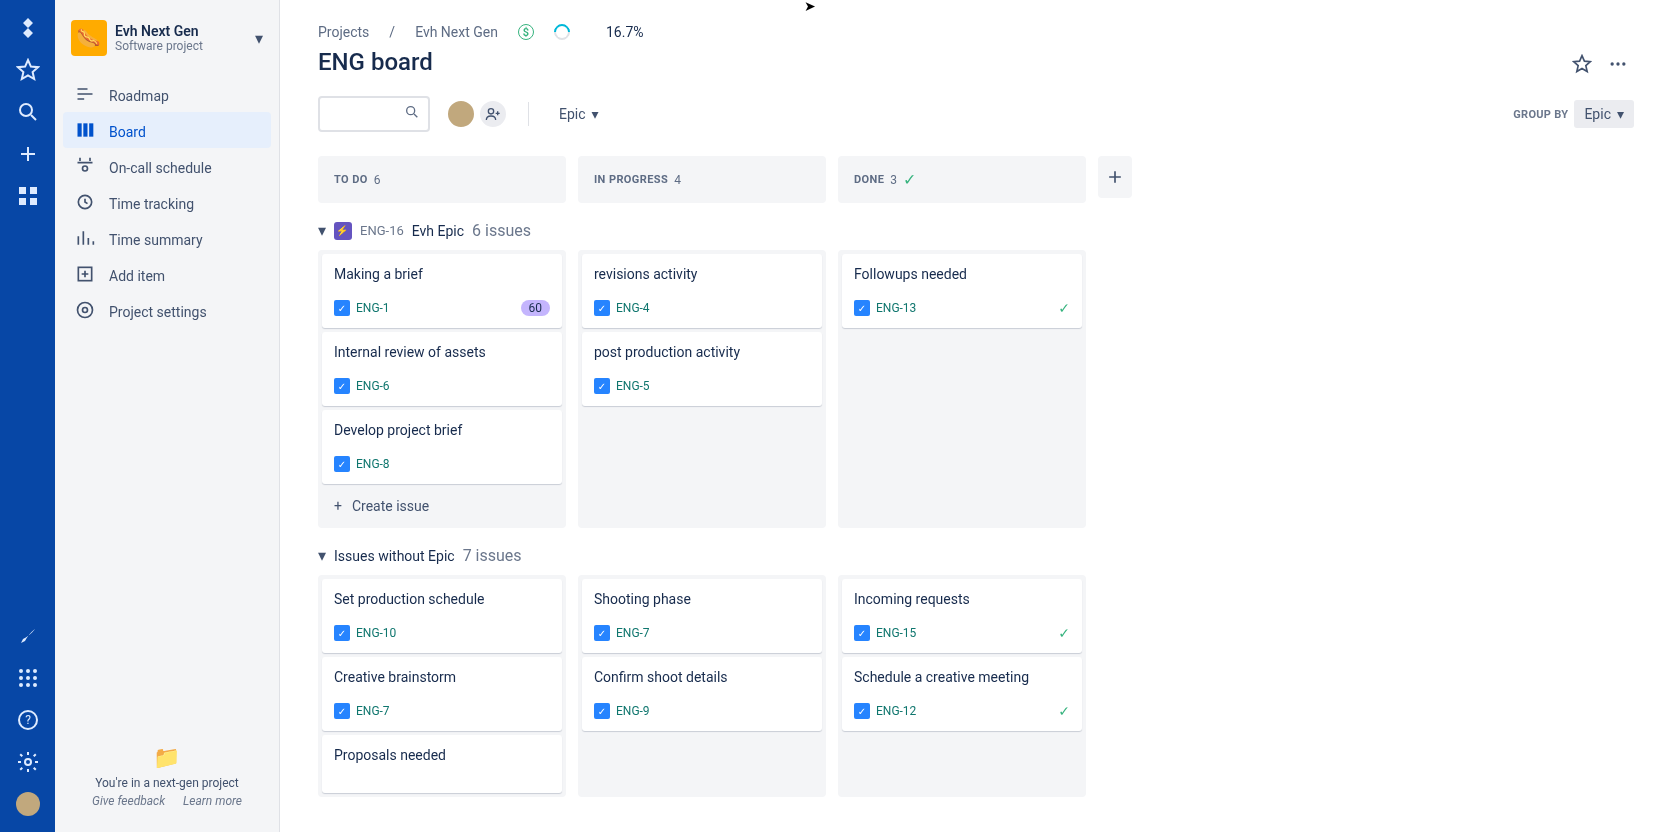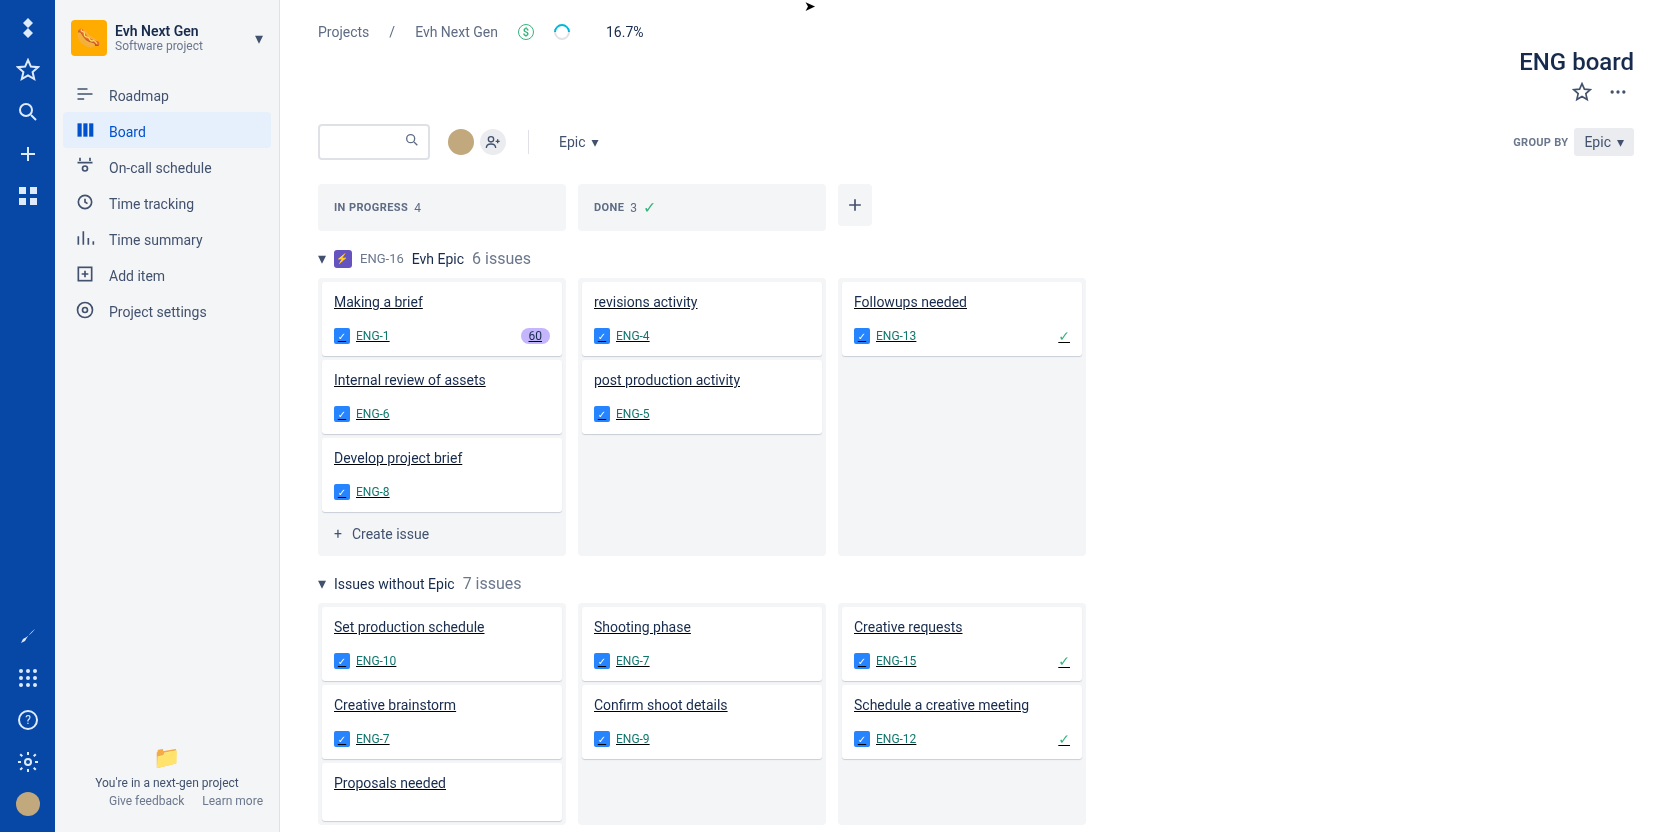"ENG board" .board-title-row { align-items: flex-end -> flex-start; flex-direction: column -> none }
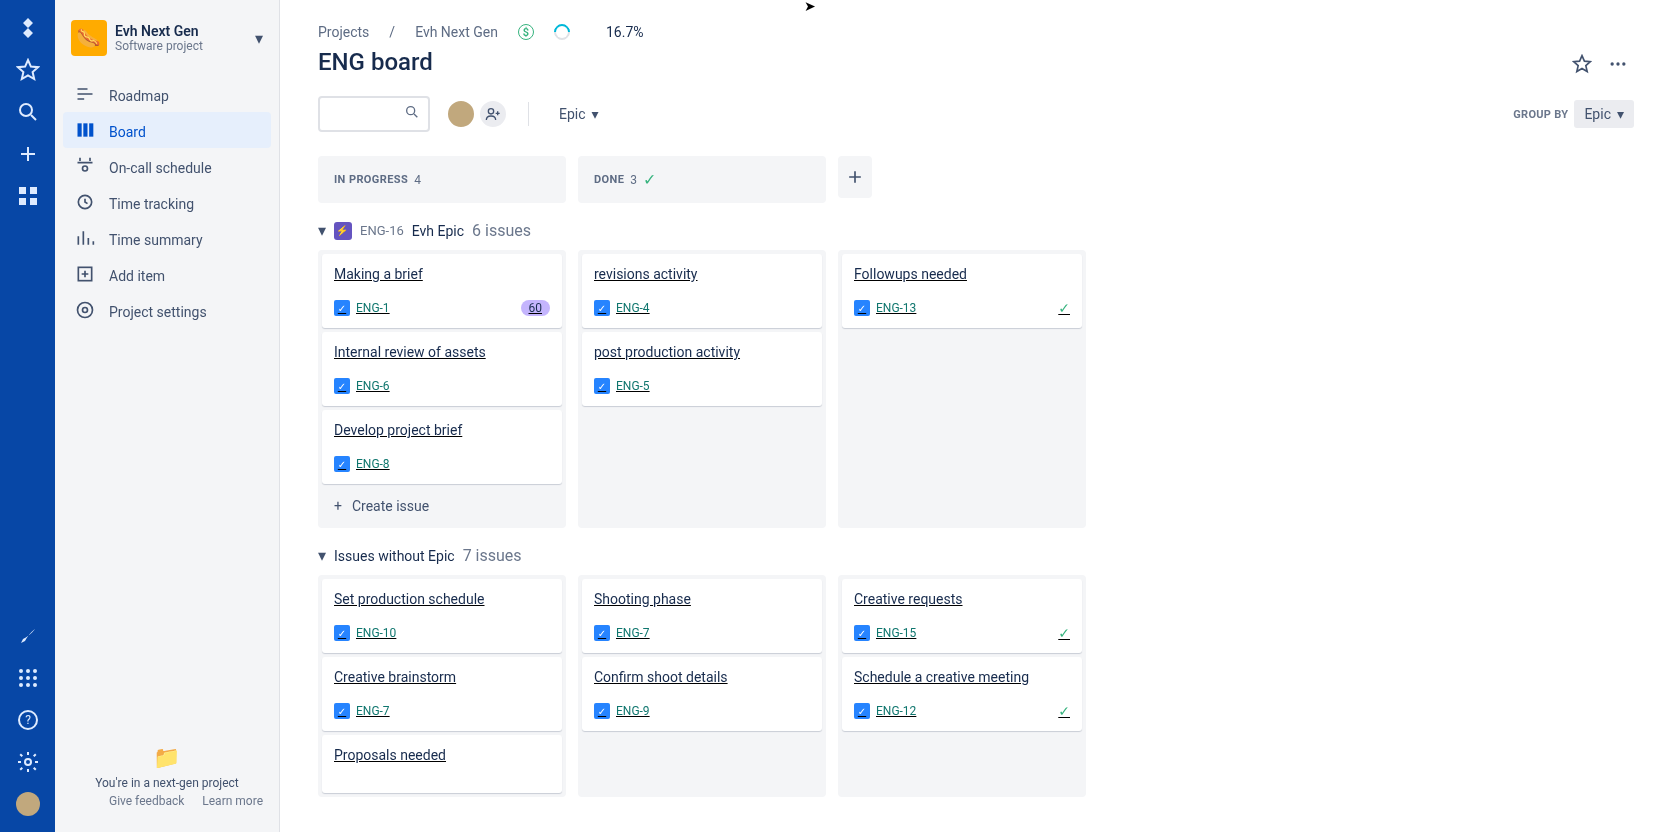"TO DO" div.col-head { html: none -> <div> <span>TO DO</span> <span>6</span> </div> }
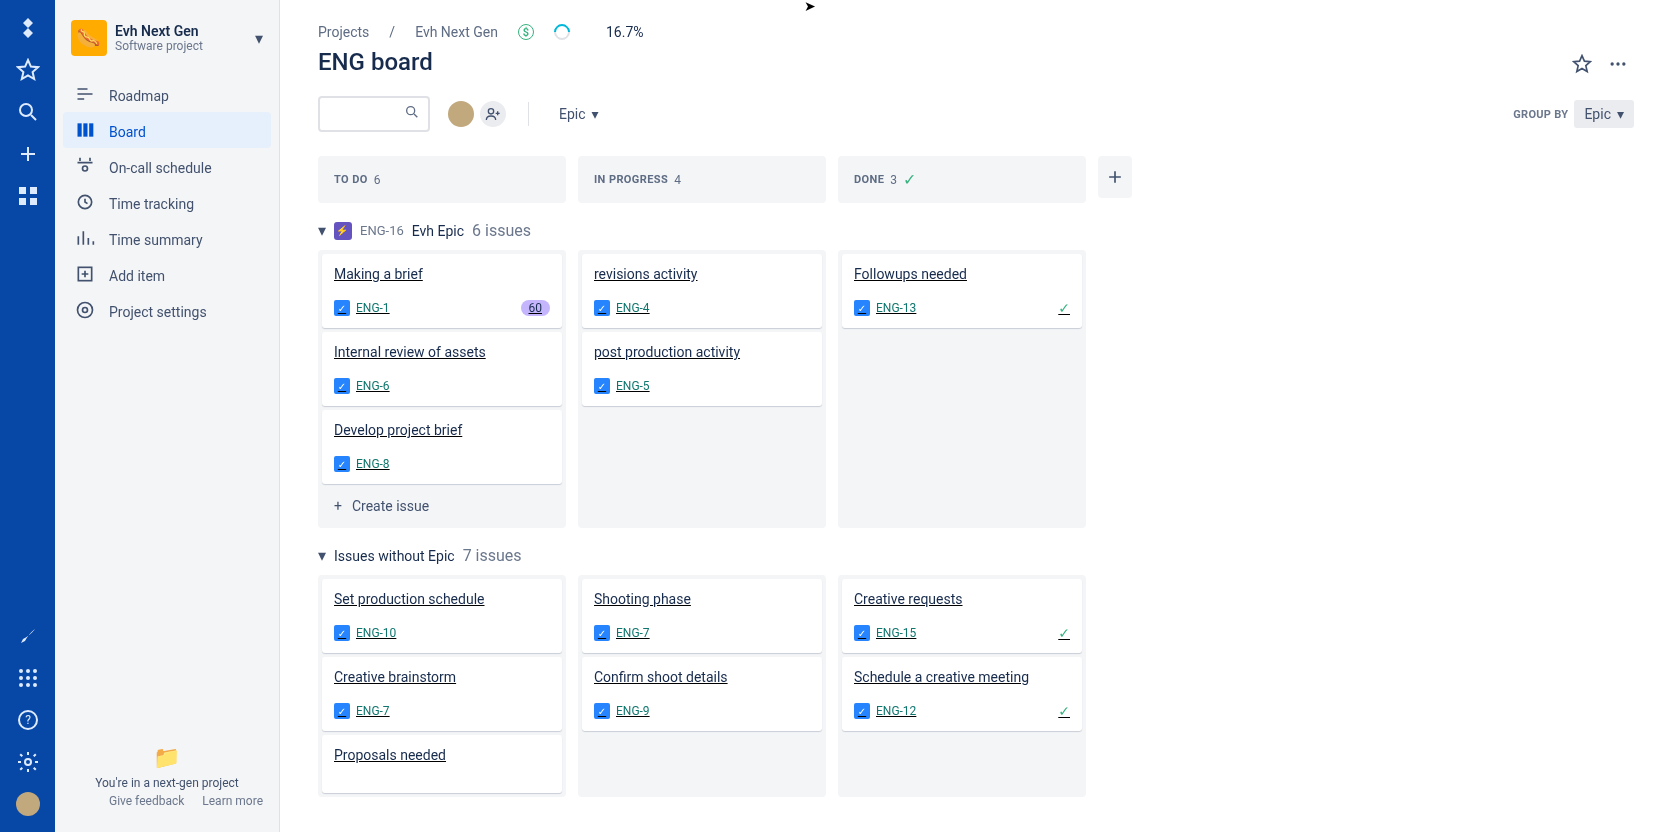"Making a brief" .card { text-decoration: underline -> none }
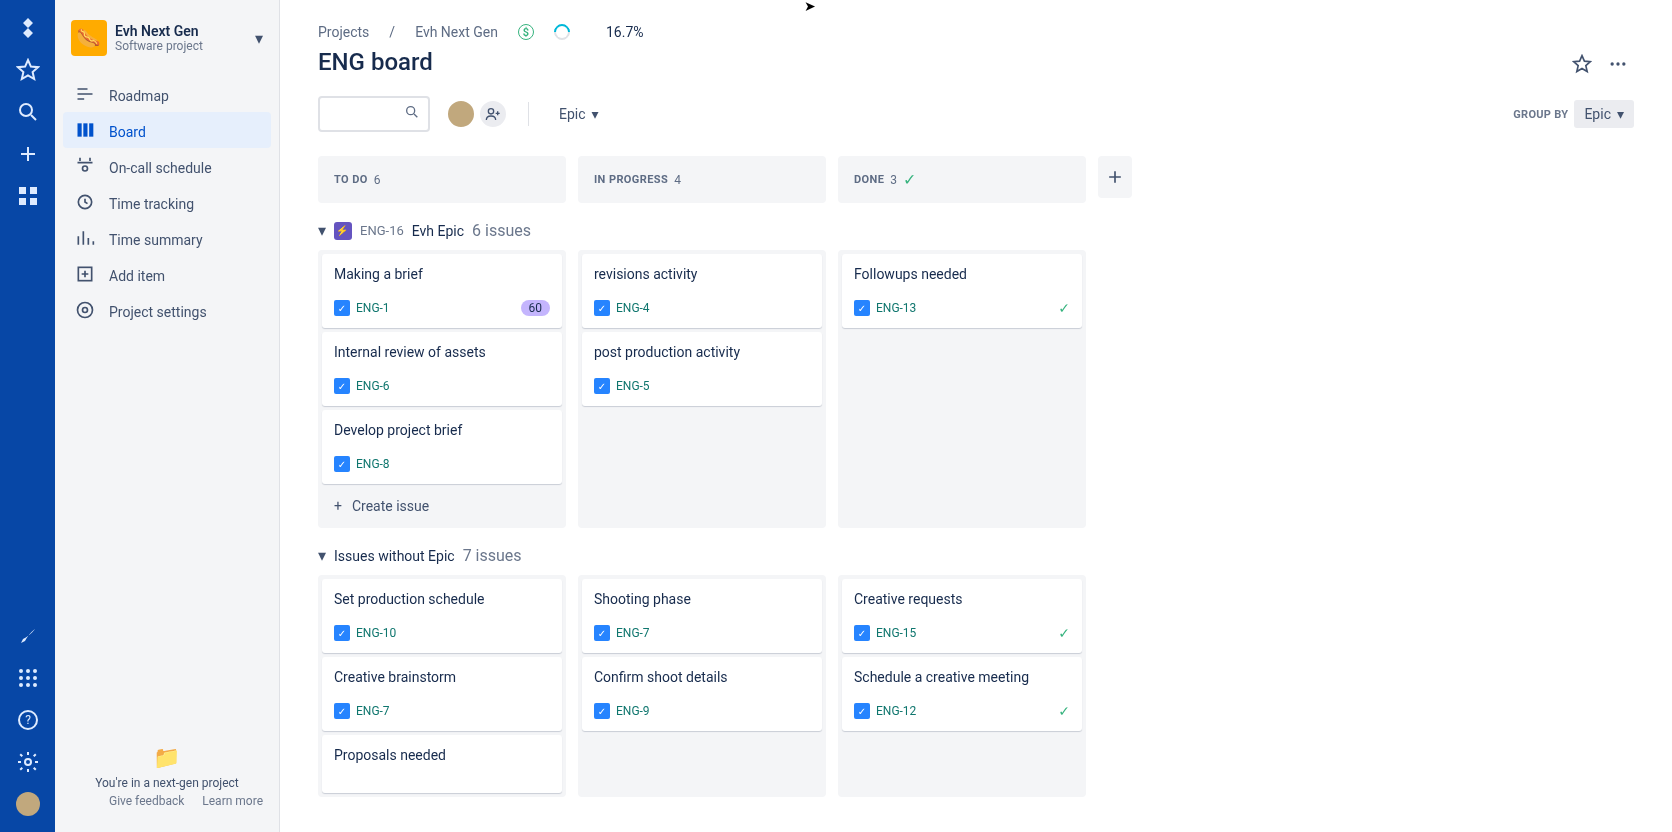"Creative requests" div.card-title { text: Creative -> Incoming }
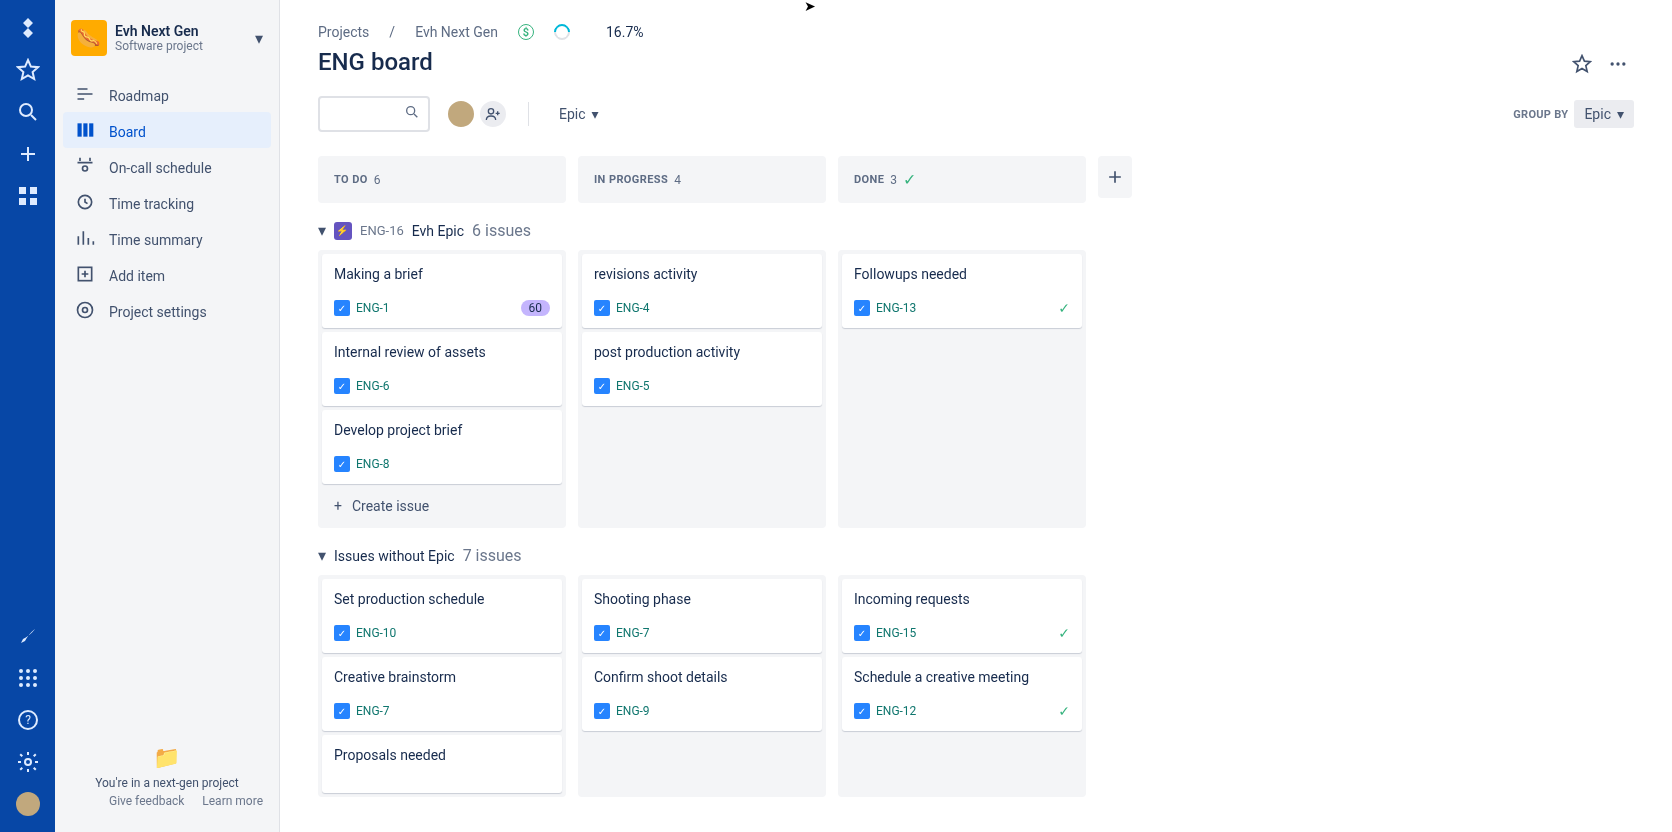"Give feedback" .sidebar-footer .links { font-style: none -> italic; justify-content: flex-end -> center }
